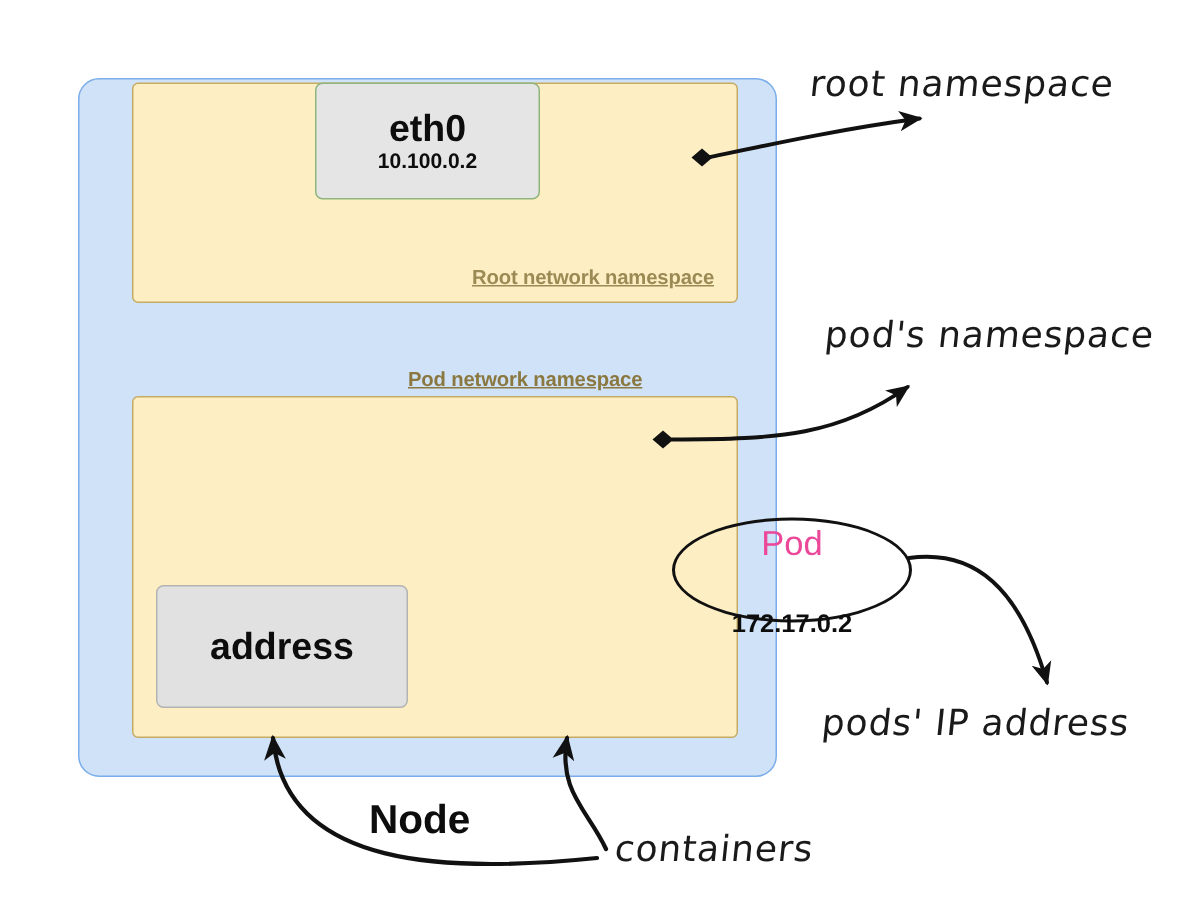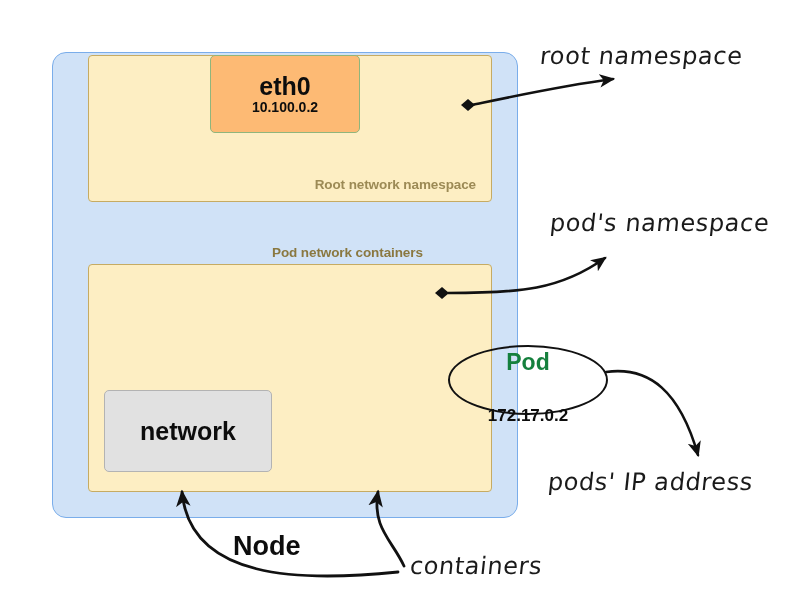"eth0" .eth0-box { background: #fdba74 -> #e5e5e5 }
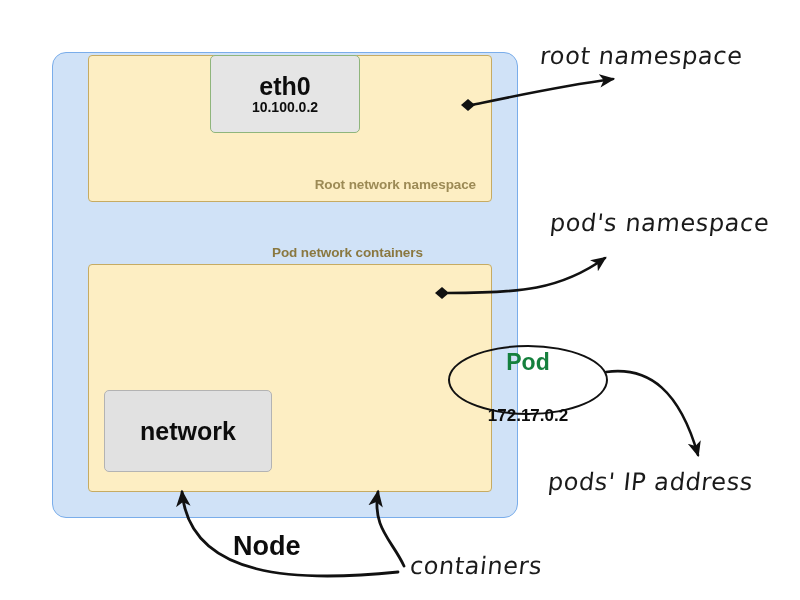"Root network namespace" .ns-caption { text-decoration: none -> underline }
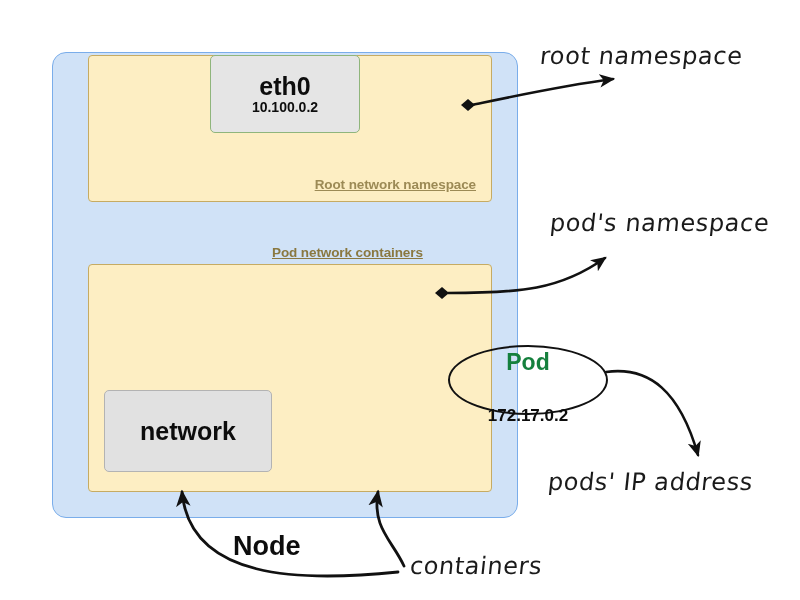"Pod network containers" span.ns-caption { text: containers -> namespace }
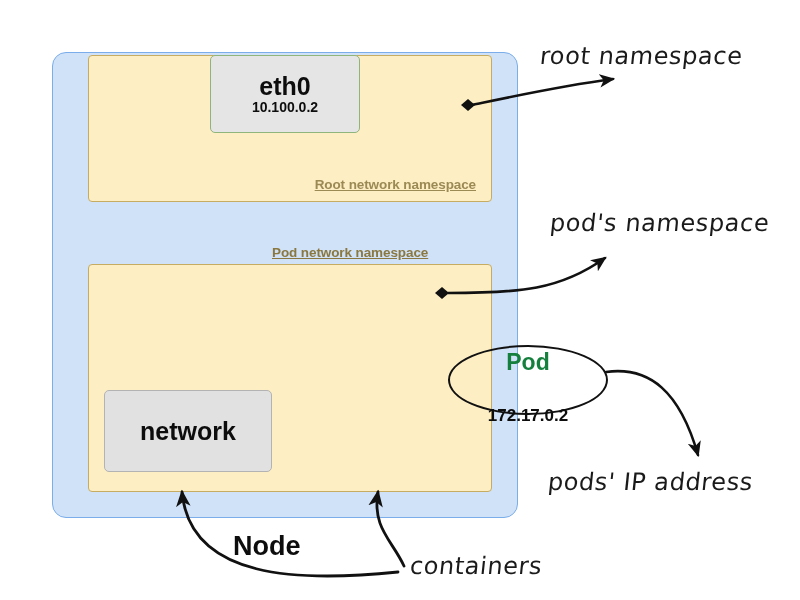"Pod" .pod-title { color: #15803d -> #ec4899; font-weight: bold -> normal }
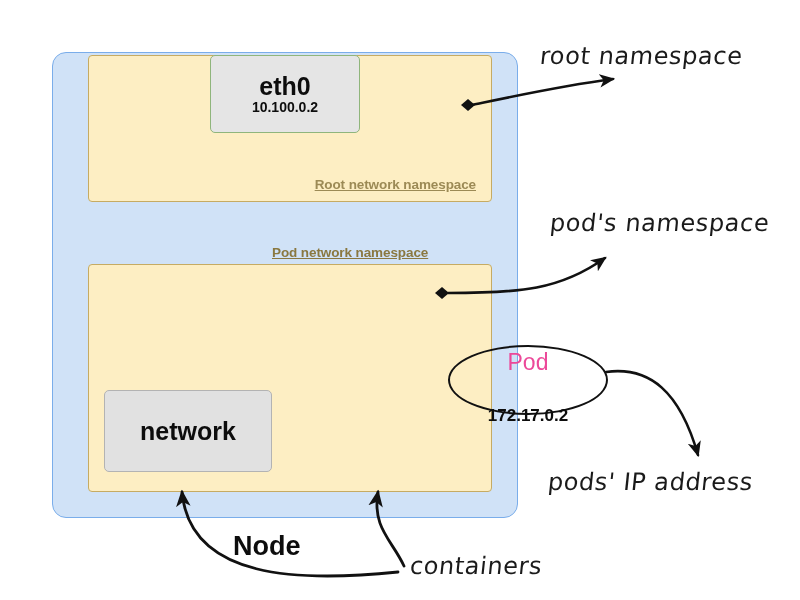"network" span.container-label { text: network -> address }
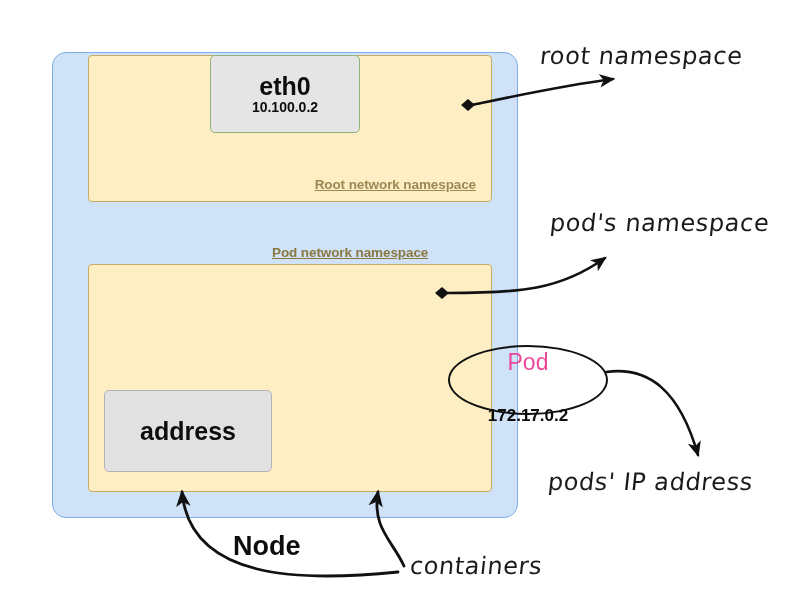"Node" .node-caption { left: 233px -> 246px }
